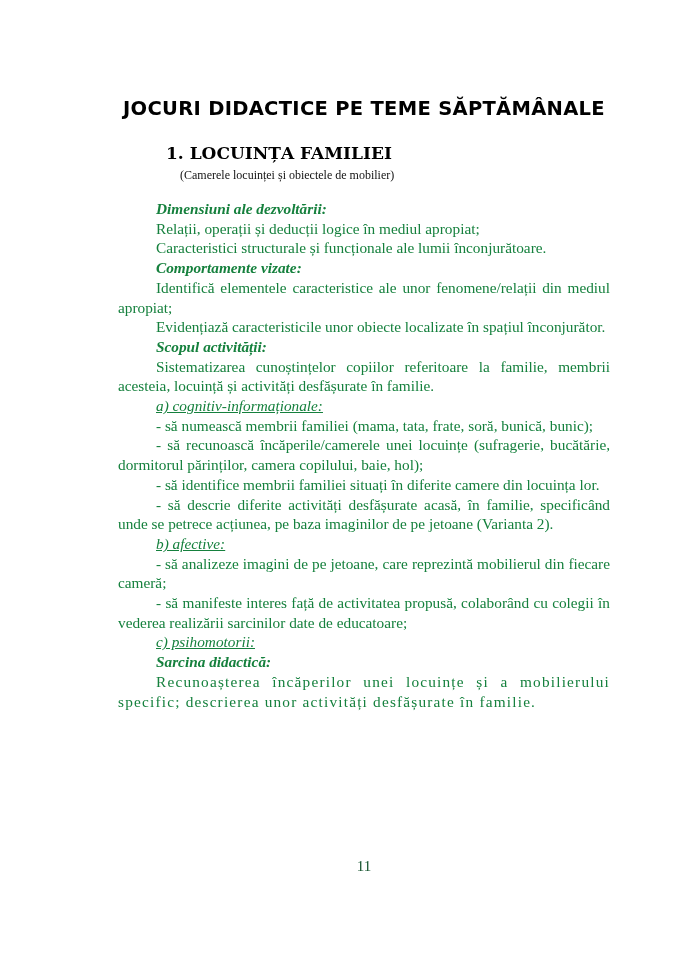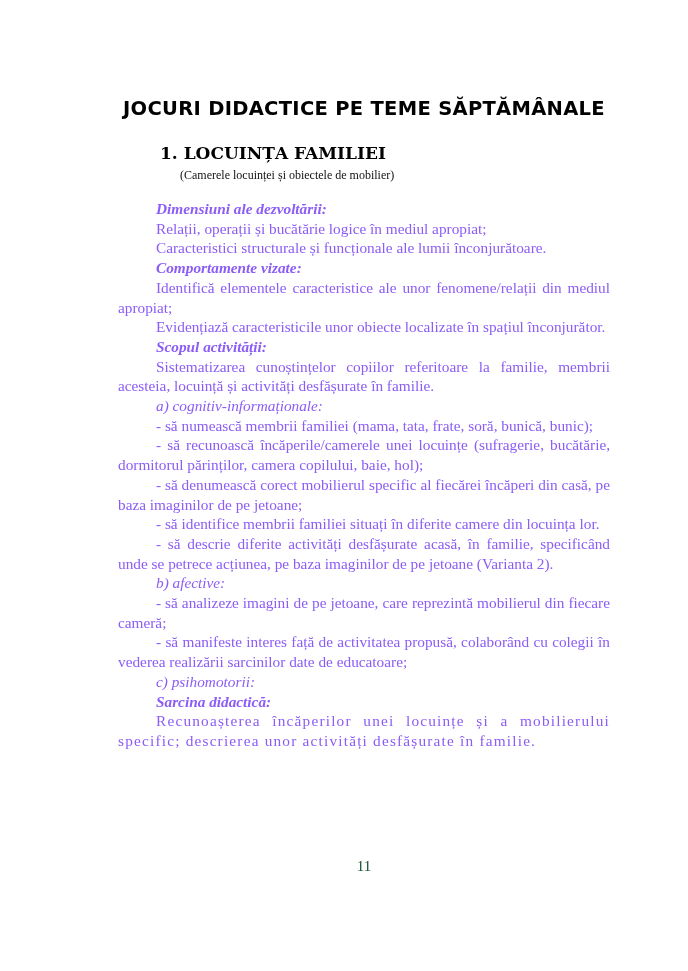"1. LOCUINȚA FAMILIEI" .section-title { left: 140px -> 146px }
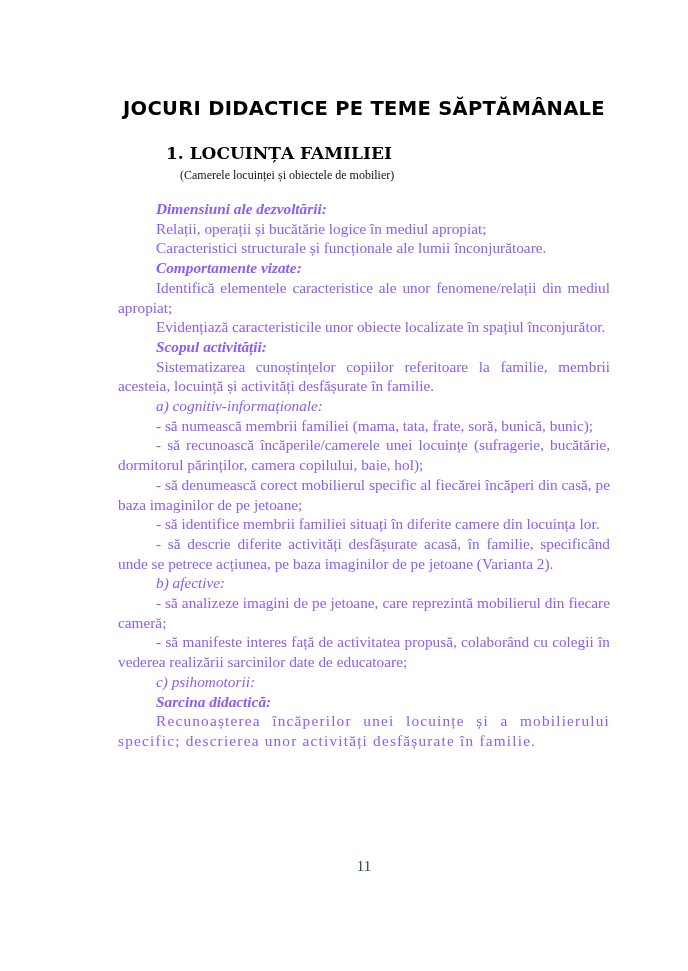"Dimensiuni ale dezvoltării:" .body { color: #8b5cf6 -> #15803d }
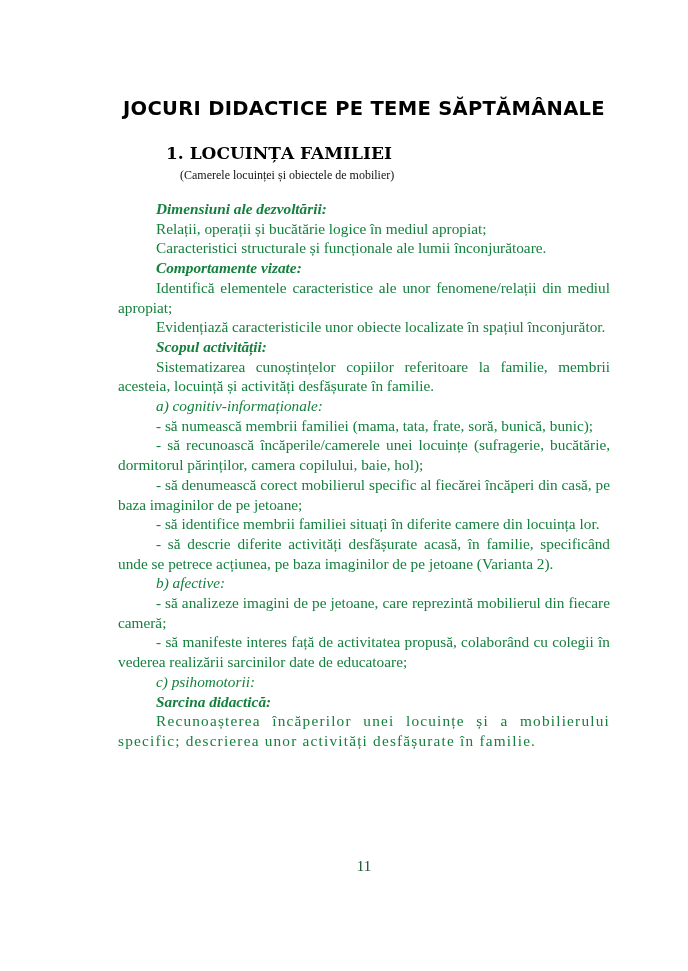"Relații, operații și bucătărie logice" p.p { text: bucătărie -> deducții }
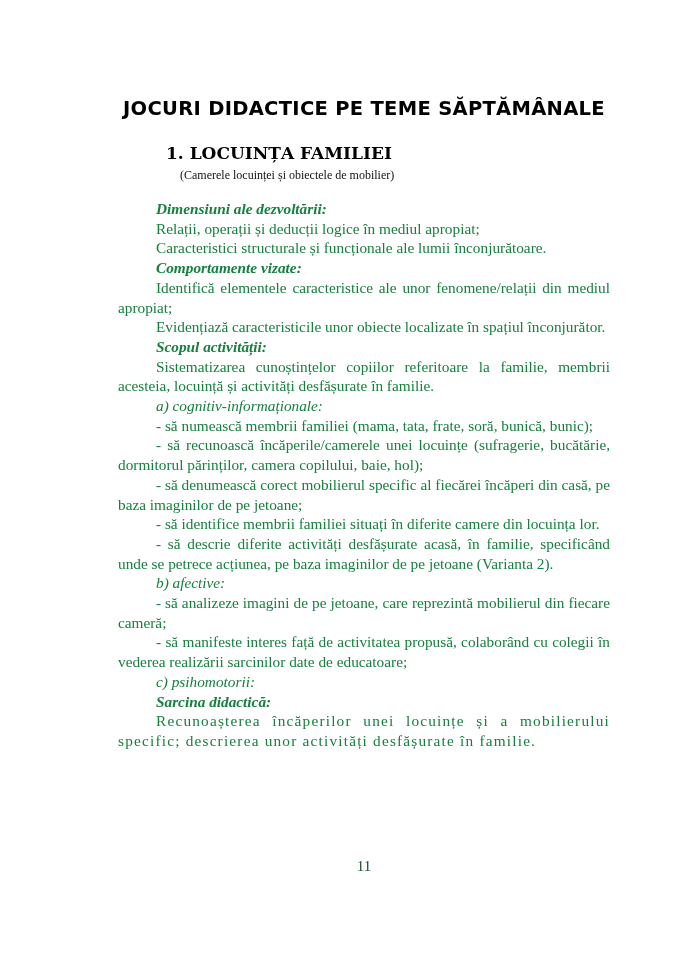"a) cognitiv-informaționale:" .sub { text-decoration: none -> underline }
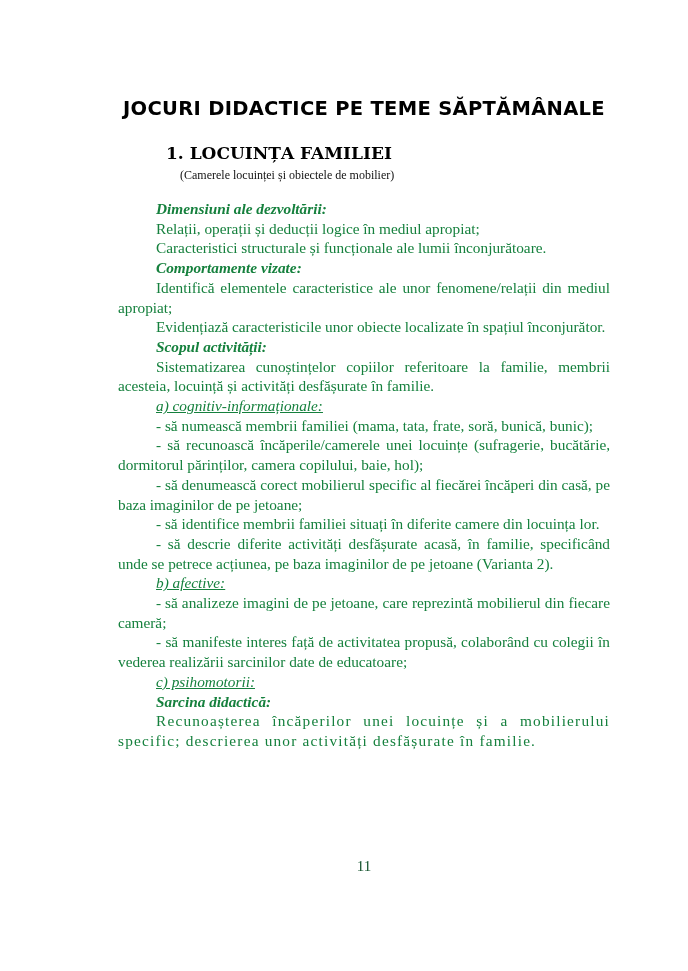"- să denumească corect mobilierul" p.p { html: <p>- să denumească corect mobilierul specific al fiecărei încăperi din casă, pe baza imaginilor de pe jetoane;</p> -> none }
